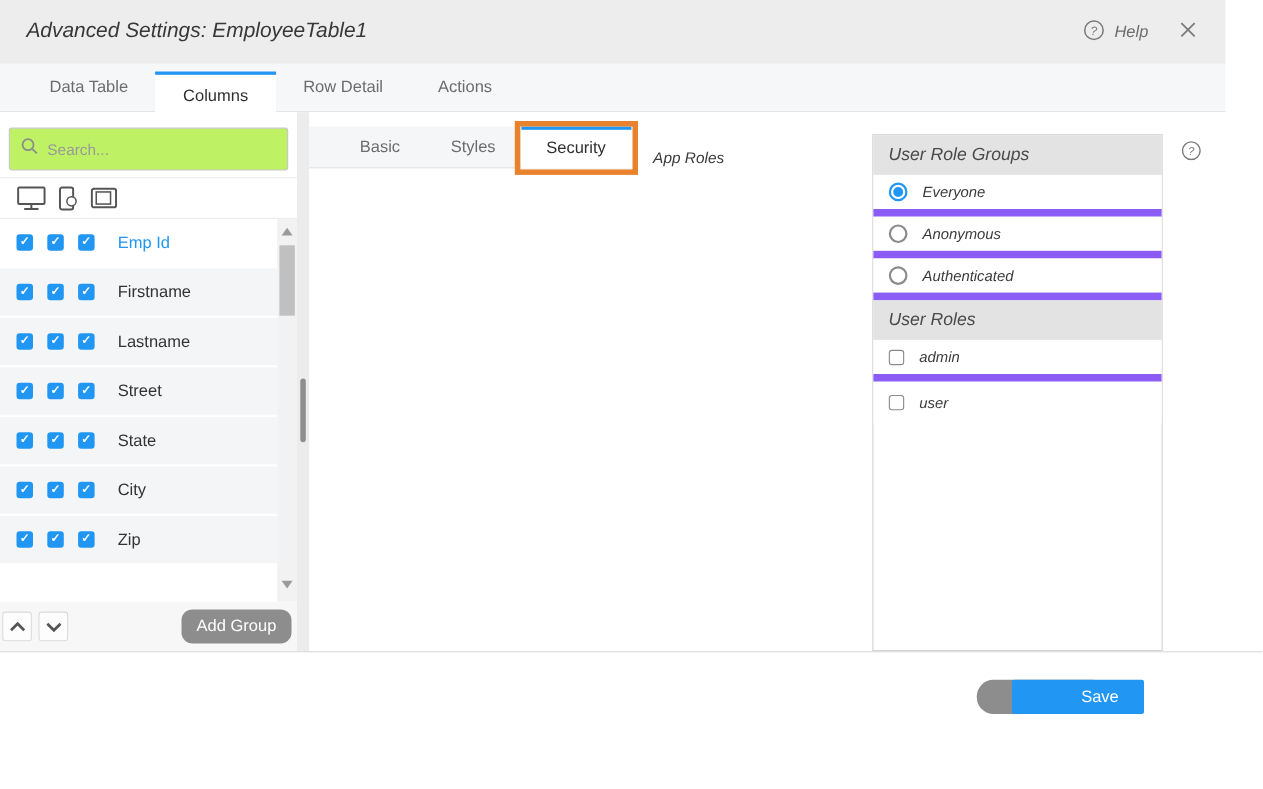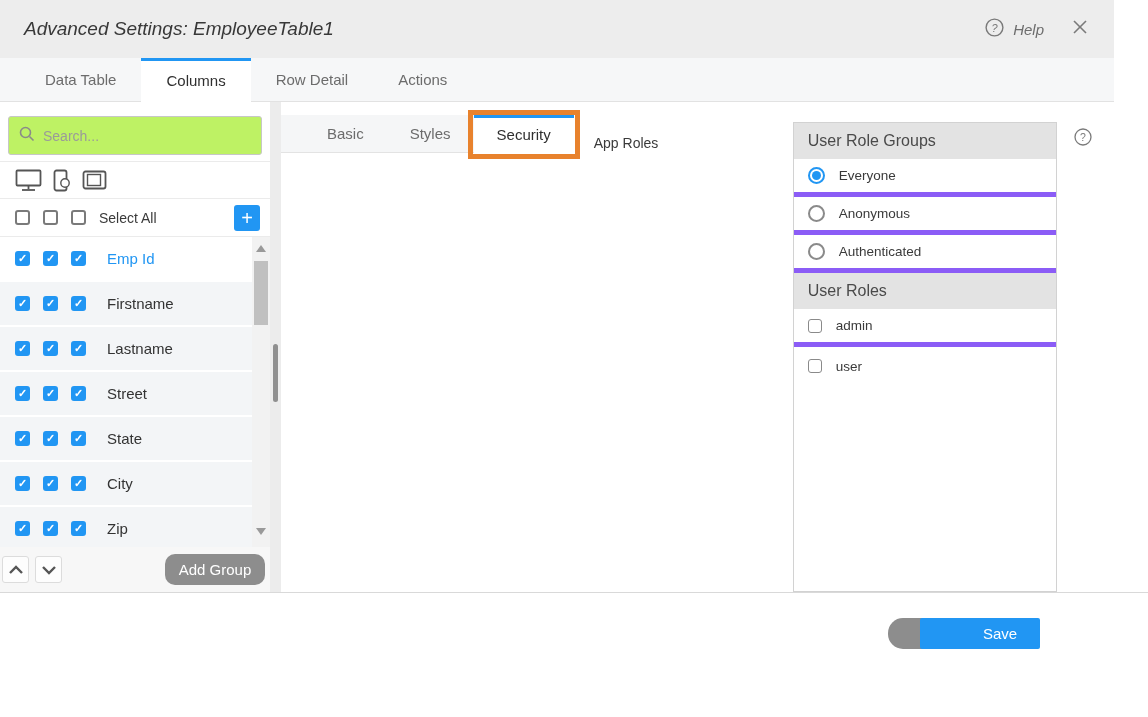"Columns" .main-tab.active { margin-top: none -> 7px }
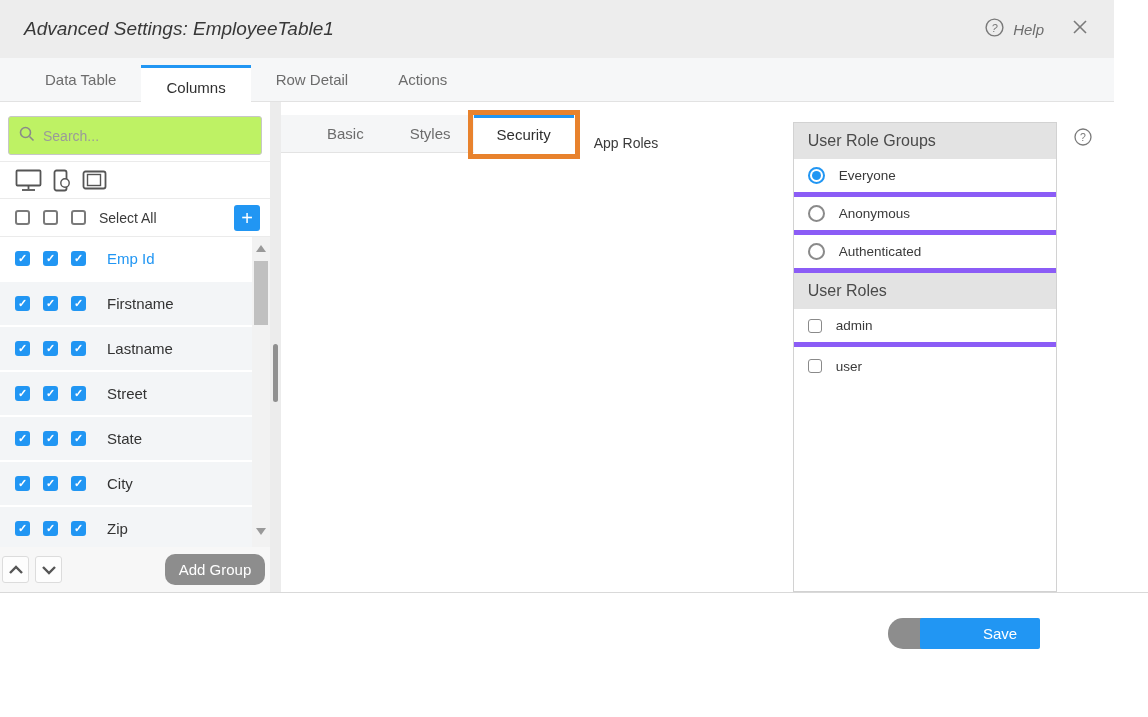"App Roles" .sec-content { font-style: none -> italic }
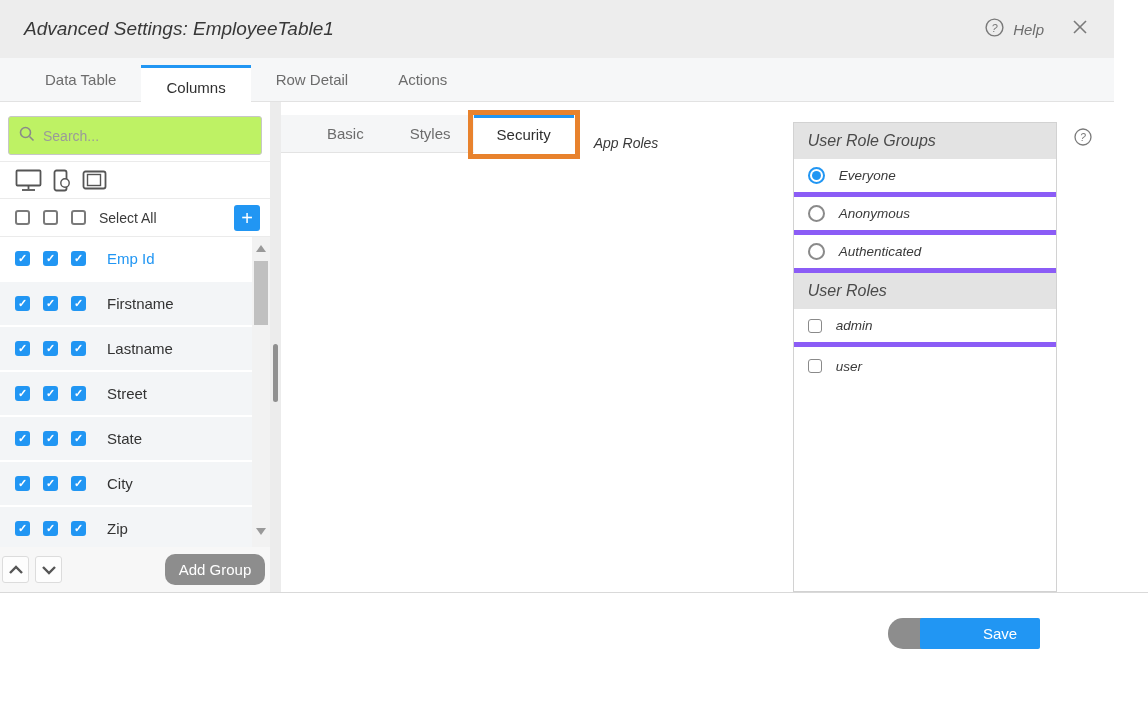"Everyone" .role-row { border-bottom: 5px solid #8b5cf6 -> 7px solid #8b5cf6 }
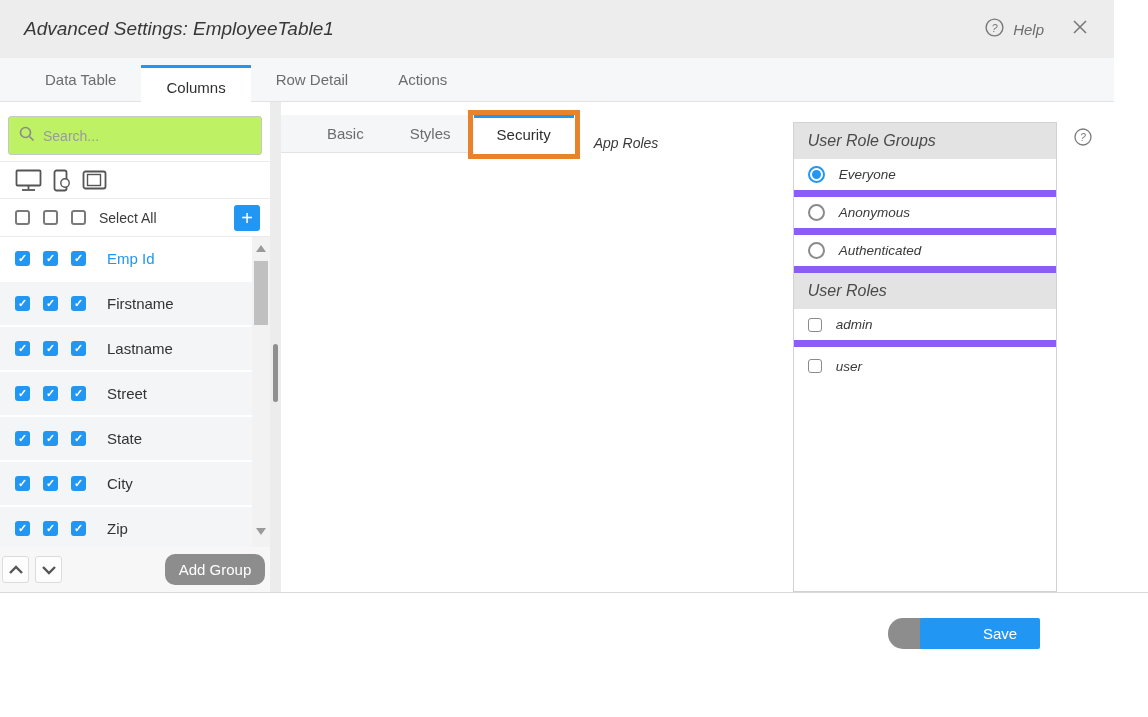"Select All" div.selectall-row { html: <div> <span></span> <span></span> <span></span> <span>Select All</span> <span></span> </div> -> none }
